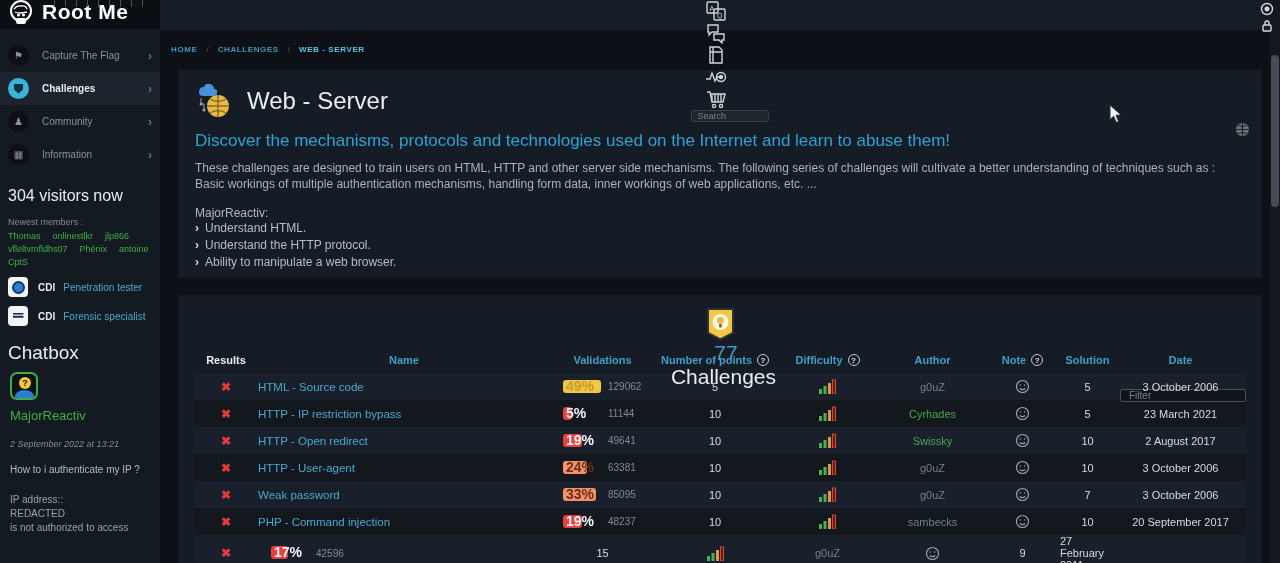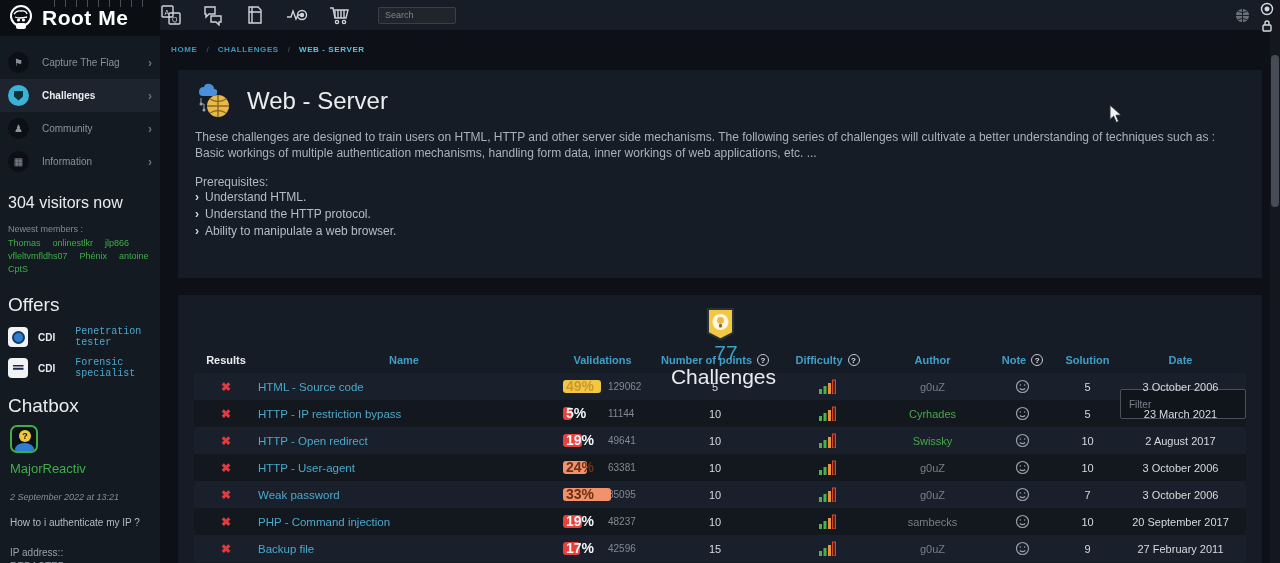"Root Me" .logo-bar { align-items: center -> flex-start; height: 36px -> 29px }
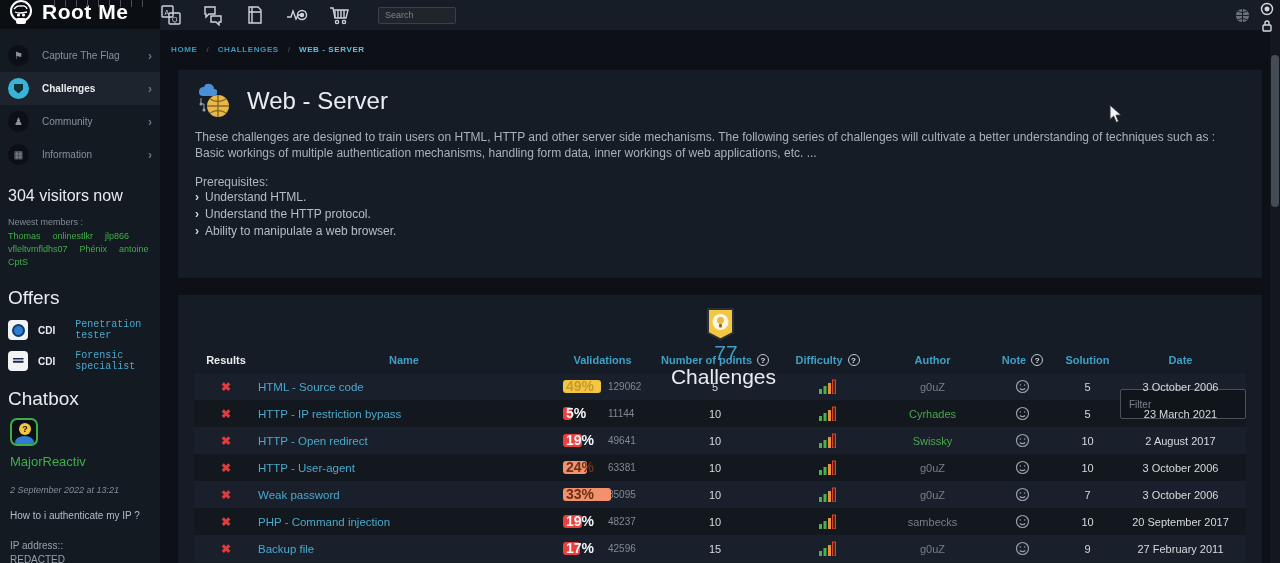"Search" .topbar { flex-direction: none -> column; padding-left: none -> 11px }
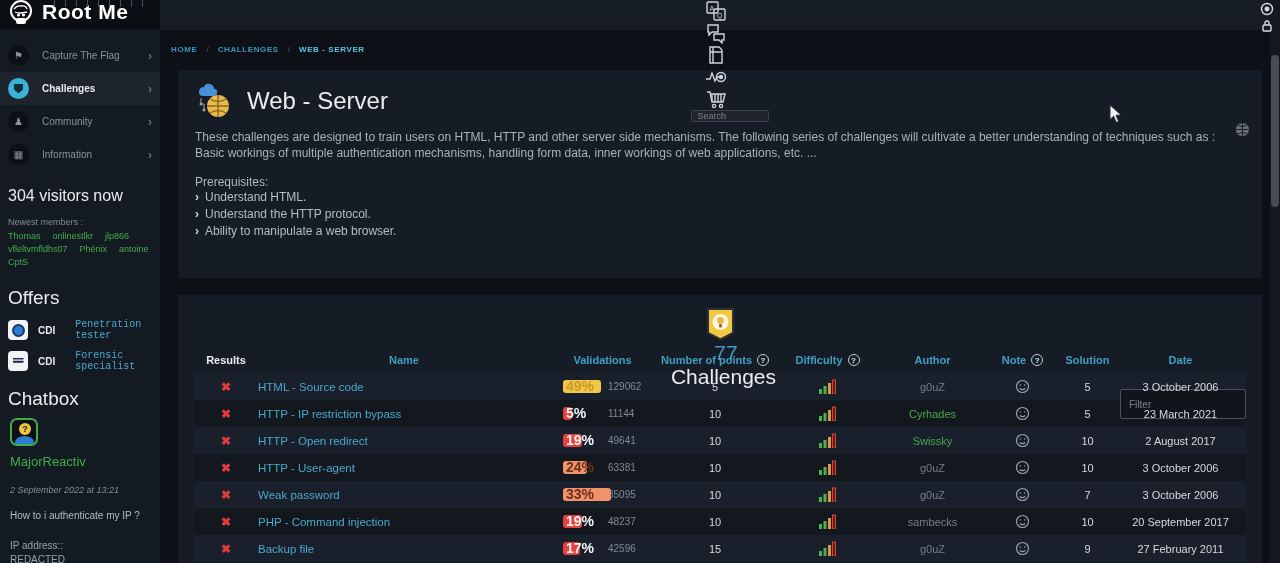"Discover the mechanisms, protocols and" h3.subtitle { html: none -> <h3>Discover the mechanisms, protocols and technologies used on the Internet and learn to abuse them!</h3> }
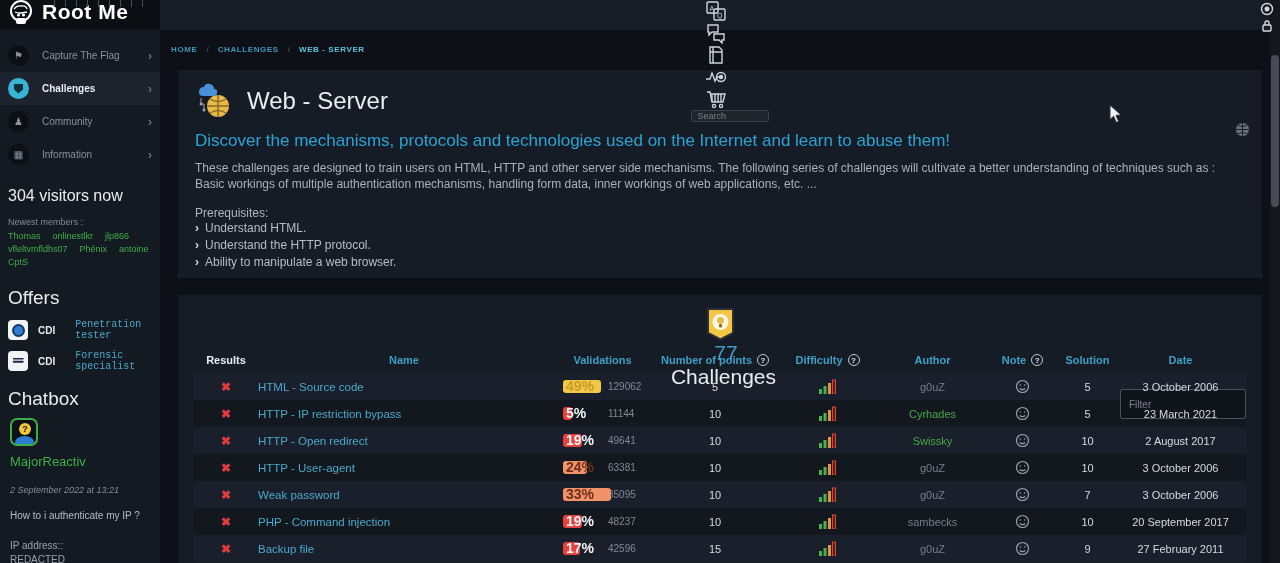"Prerequisites:" p.prereq-label { text: Prerequisites -> MajorReactiv }
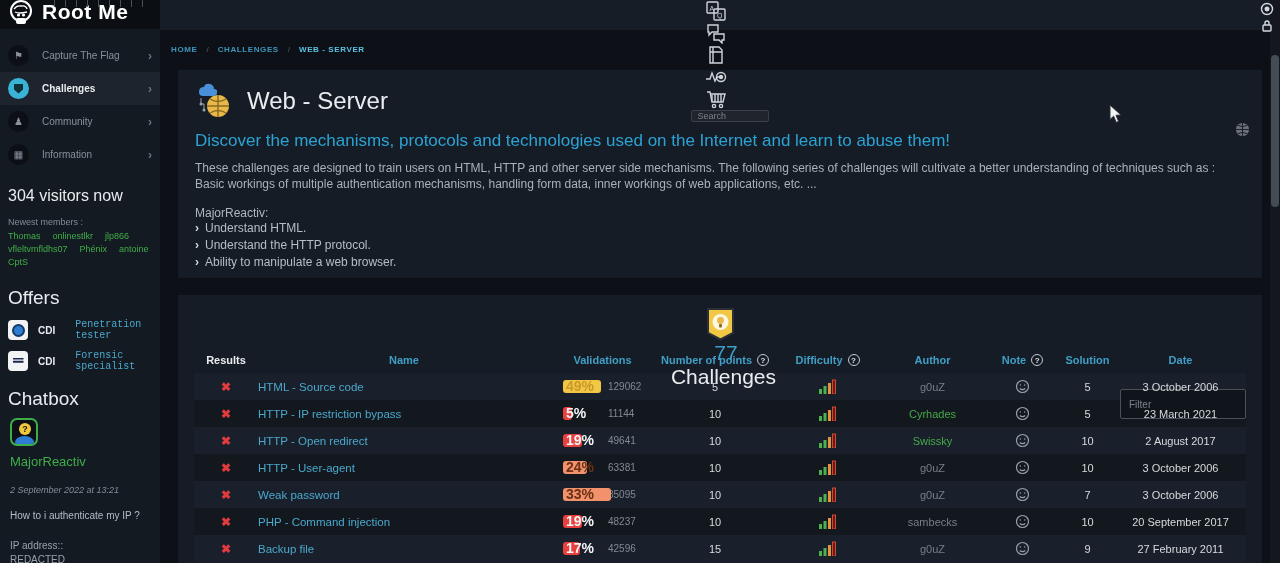"Offers" h2.offers-title { html: <h2>Offers</h2> -> none }
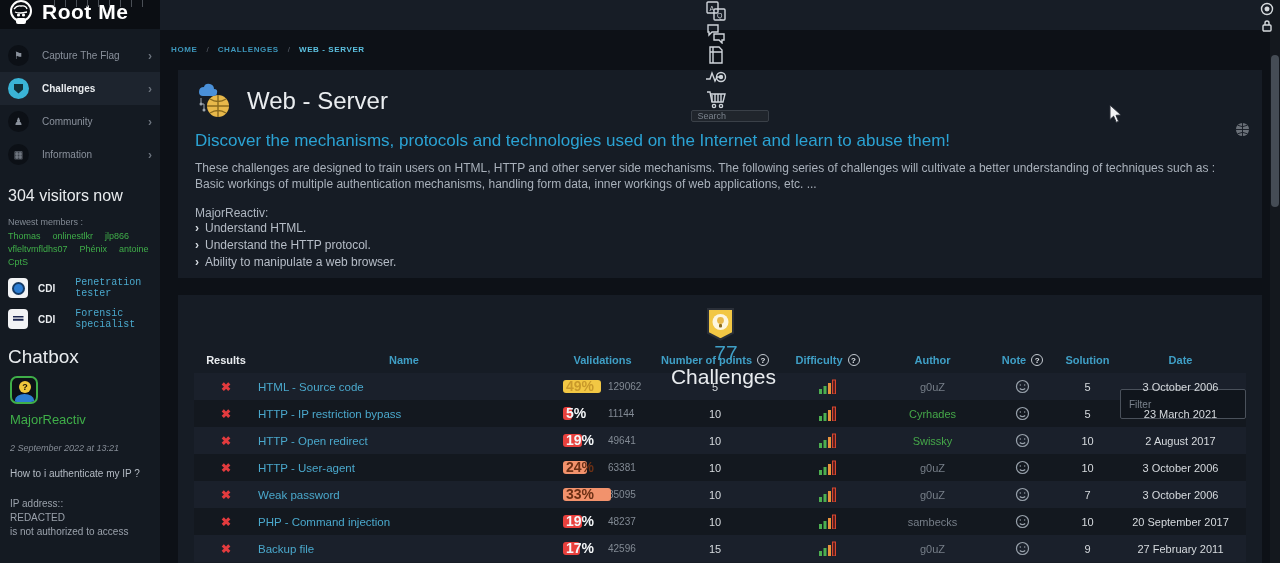"Penetration tester" .offer-label { font-family: Liberation Mono, monospace -> none; margin-left: 20px -> 8px }
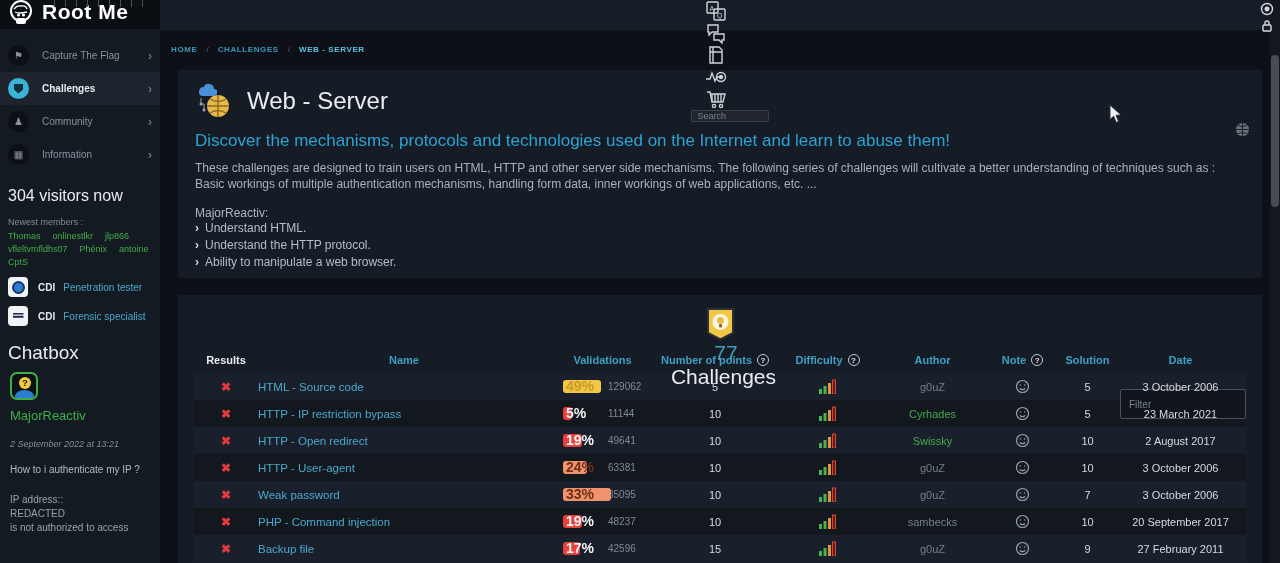"Filter" .filter-input { height: 30px -> 22px; padding: 9px 8px -> 0 8px }
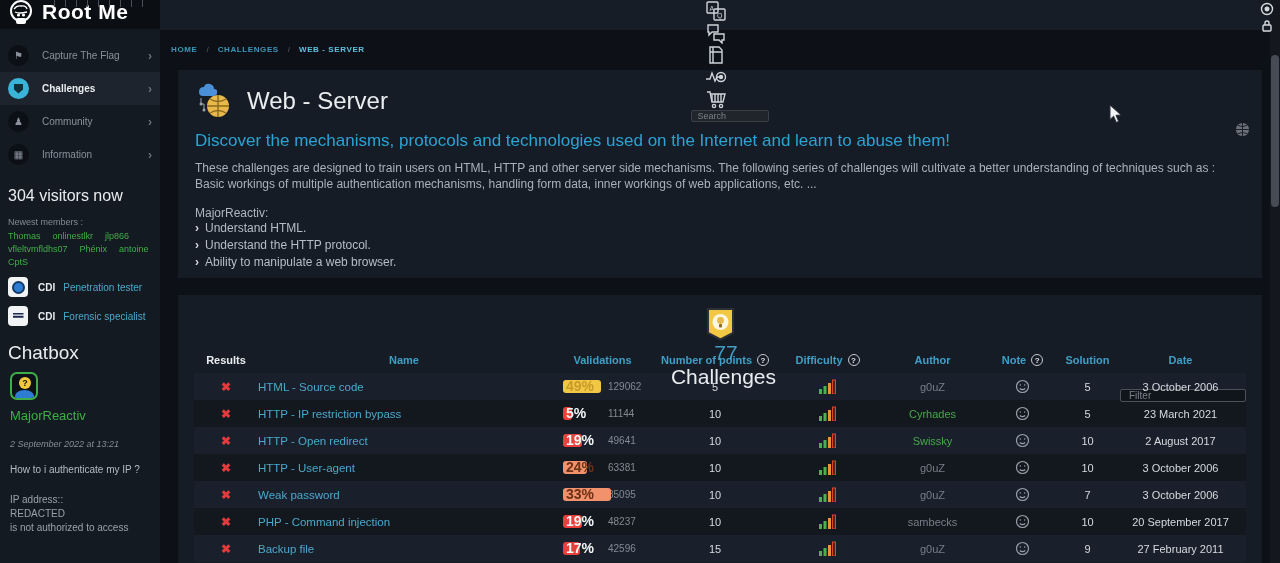"33%" span.badge { width: 48px -> 33px }
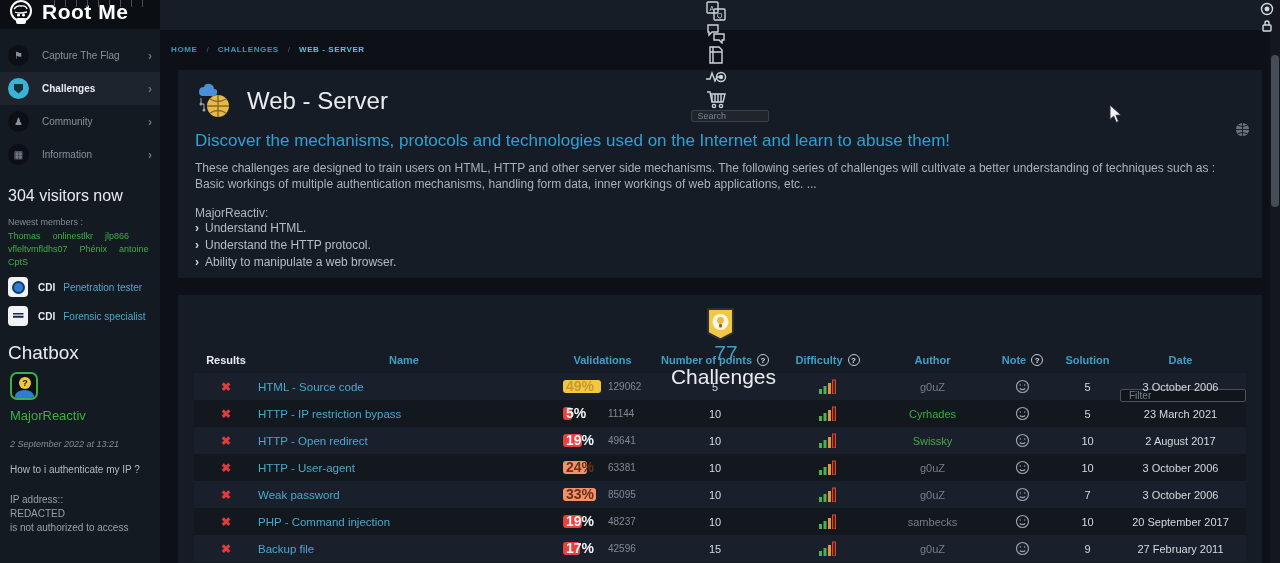"Backup file" span.cell { html: <span> <a>Backup file</a> </span> -> none }
